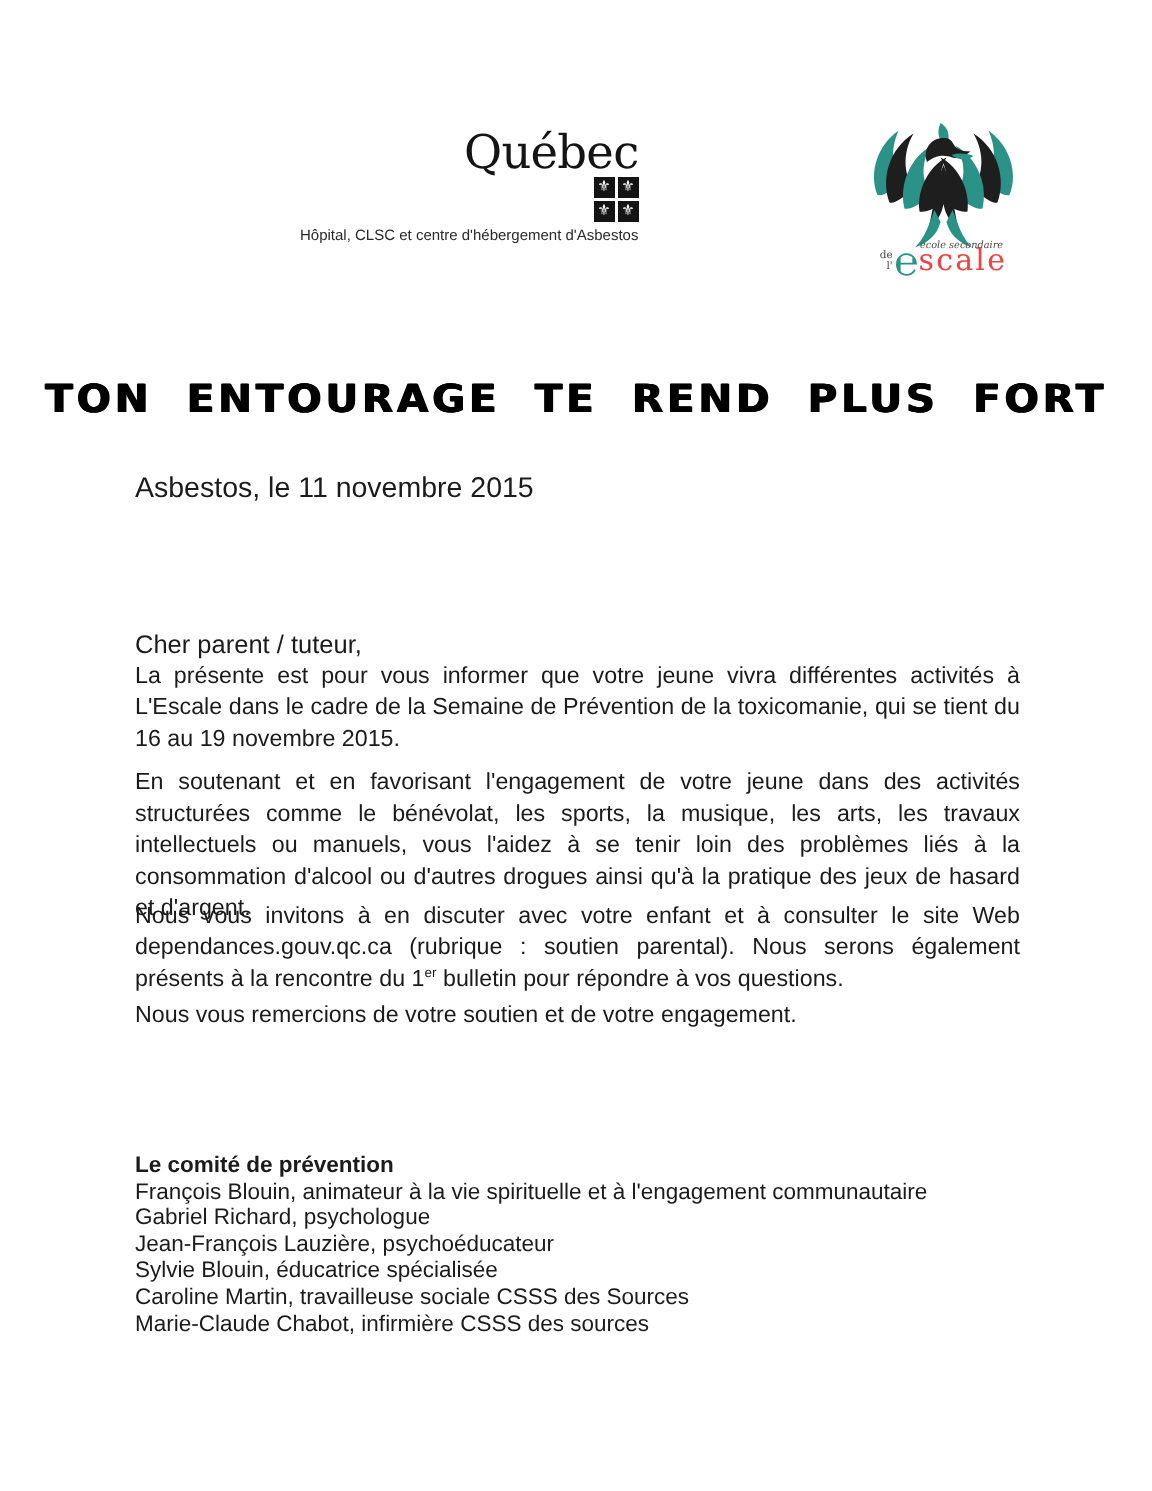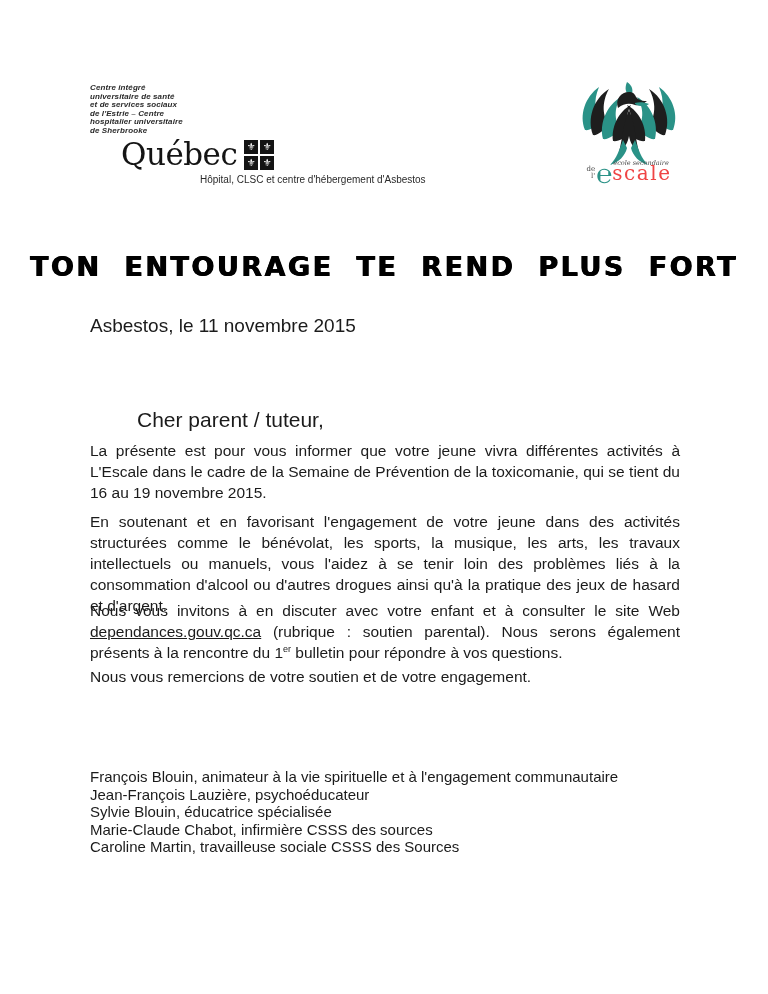"Centre intégré" div.org-lines { html: <div> <div>Centre intégré</div> <div>universitaire de santé</div> <div>et de services sociaux</div> <div>de l'Estrie – Centre</div> <div>hospitalier universitaire</div> <div>de Sherbrooke</div> </div> -> none }
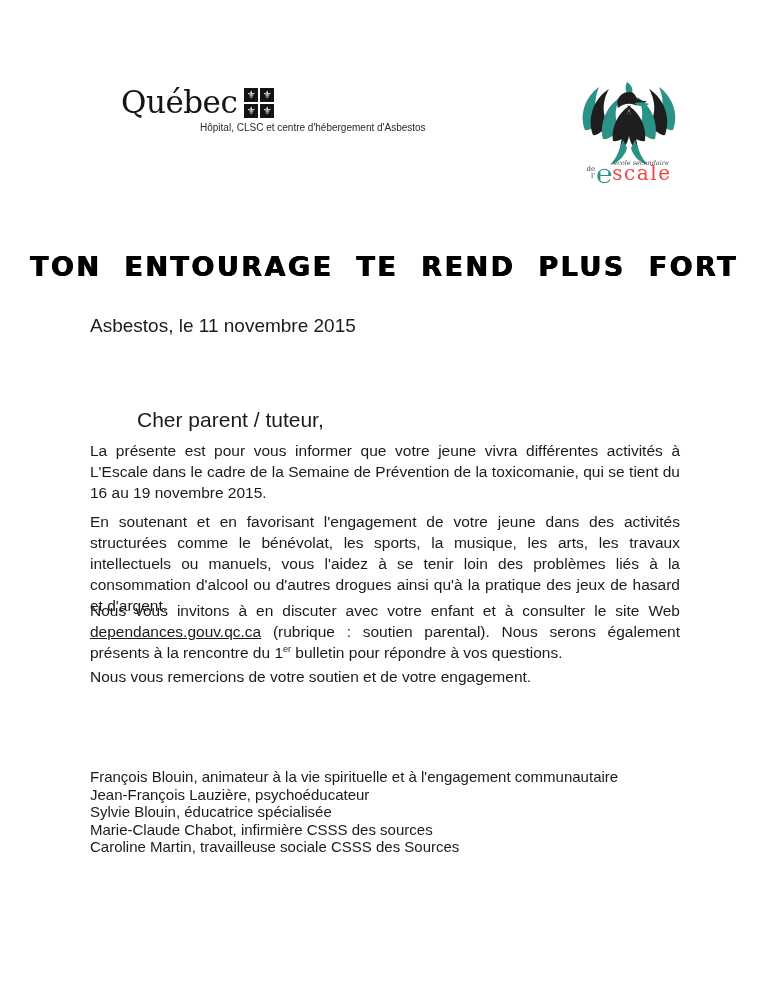"Québec" .quebec-row { flex-direction: none -> column; margin-left: 31px -> 12px }
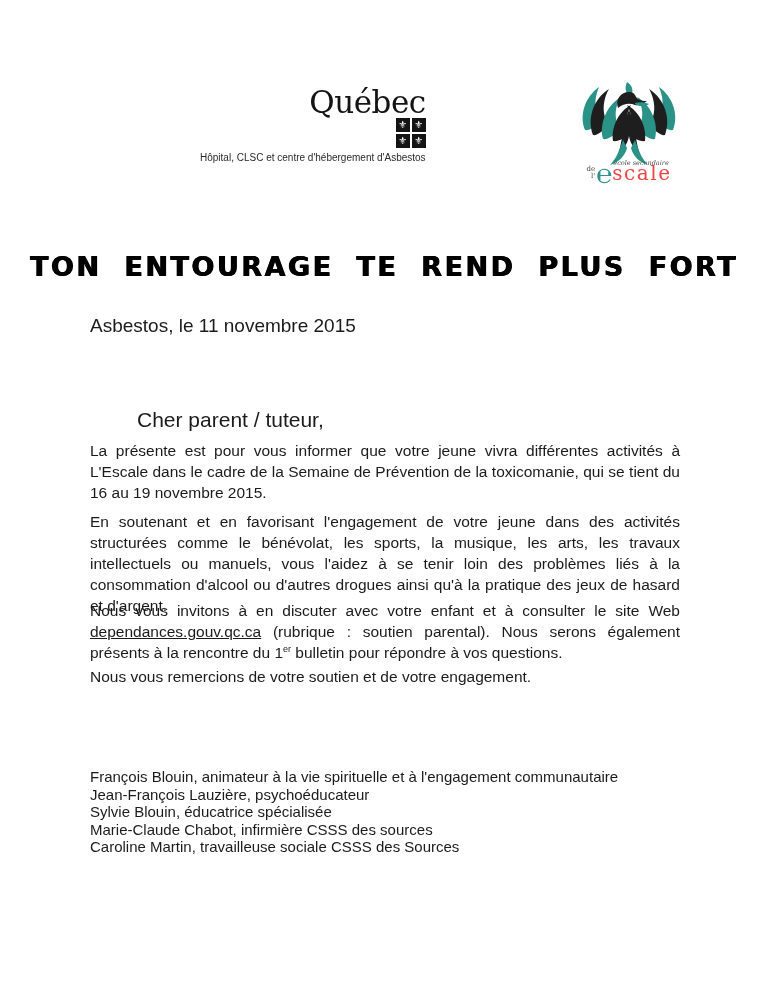"Cher parent / tuteur," .salutation { font-size: 21px -> 17px; margin-left: 47px -> none; top: 408px -> 420px }
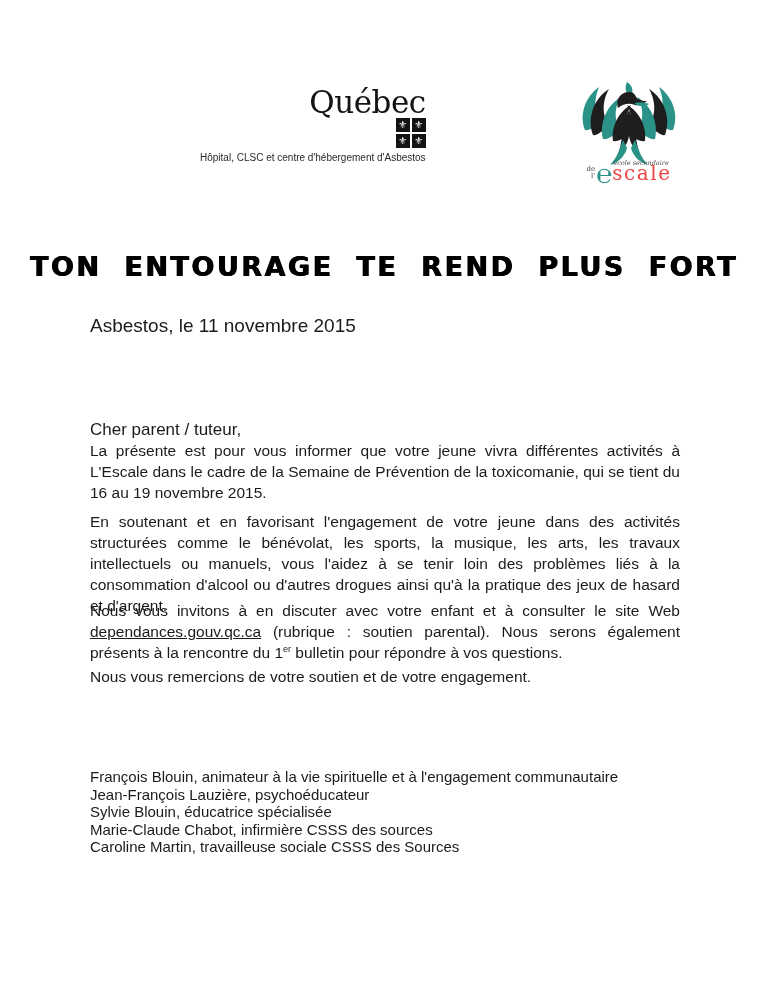"dependances.gouv.qc.ca" .doc-link { text-decoration: underline -> none }
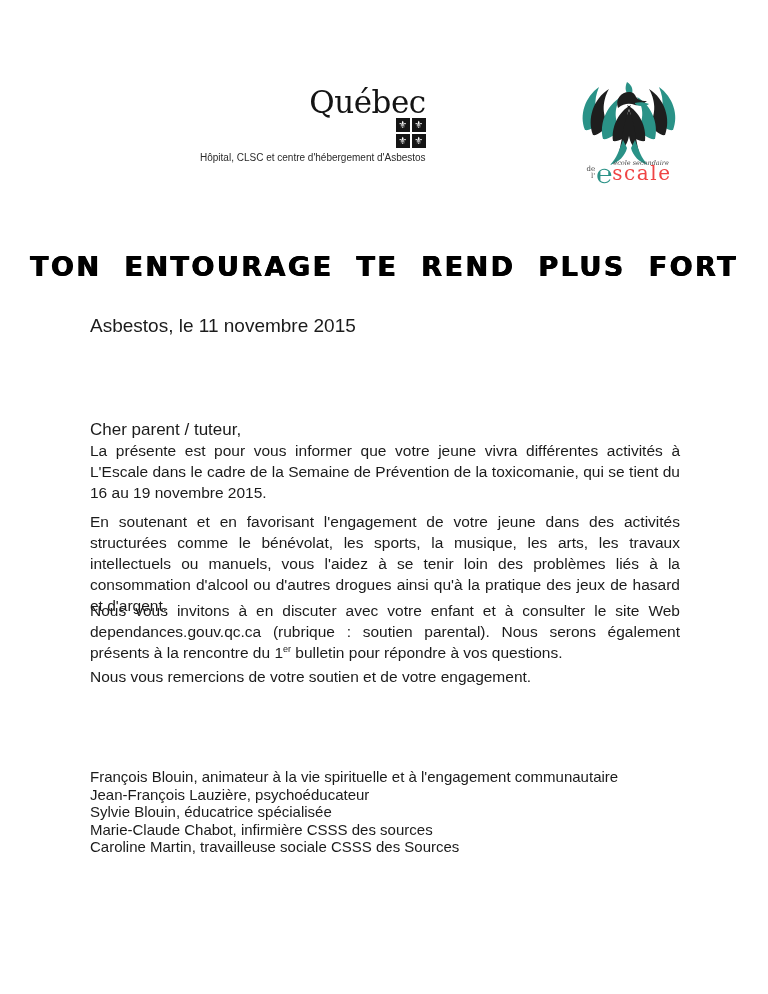"Le comité de prévention" div.committee-heading { html: none -> <div>Le comité de prévention</div> }
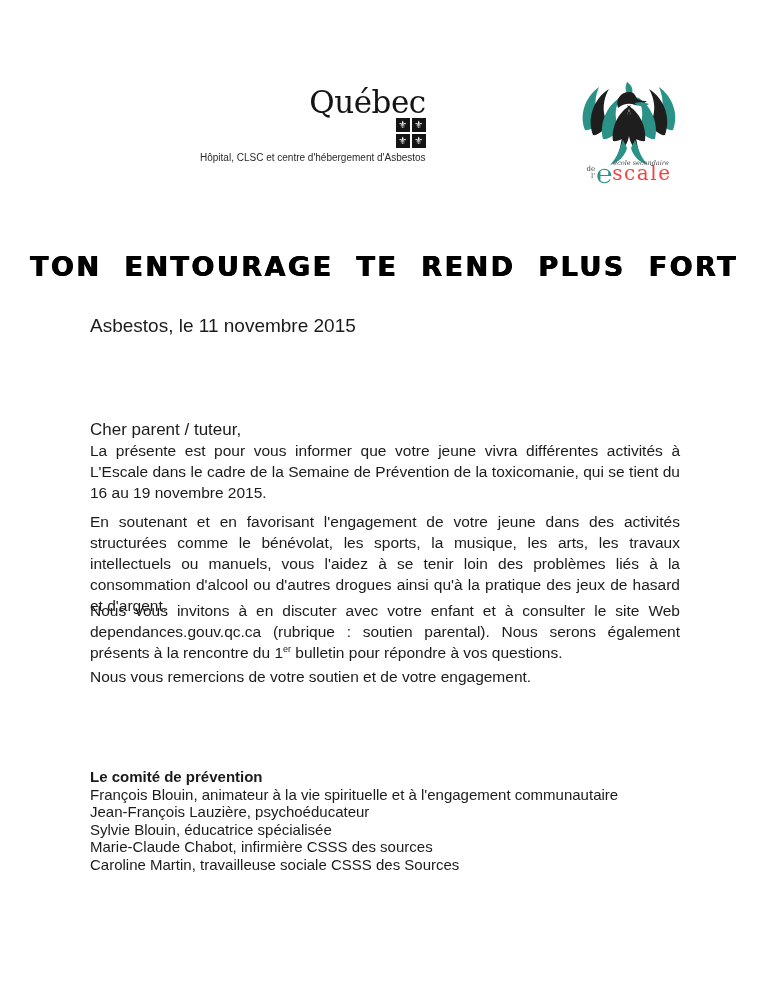"Gabriel Richard, psychologue" div { html: none -> <div>Gabriel Richard, psychologue</div> }
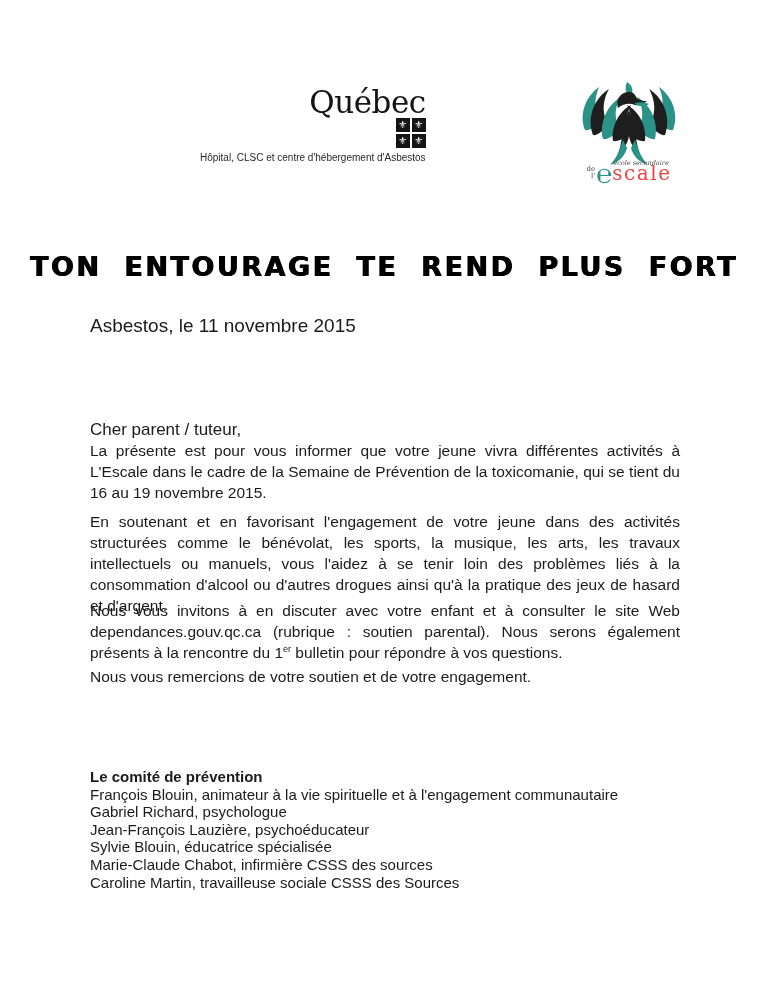"Marie-Claude Chabot, infirmière CSSS des" div { order: before "Caroline Martin, travailleuse sociale" -> after "Caroline Martin, travailleuse sociale" }
